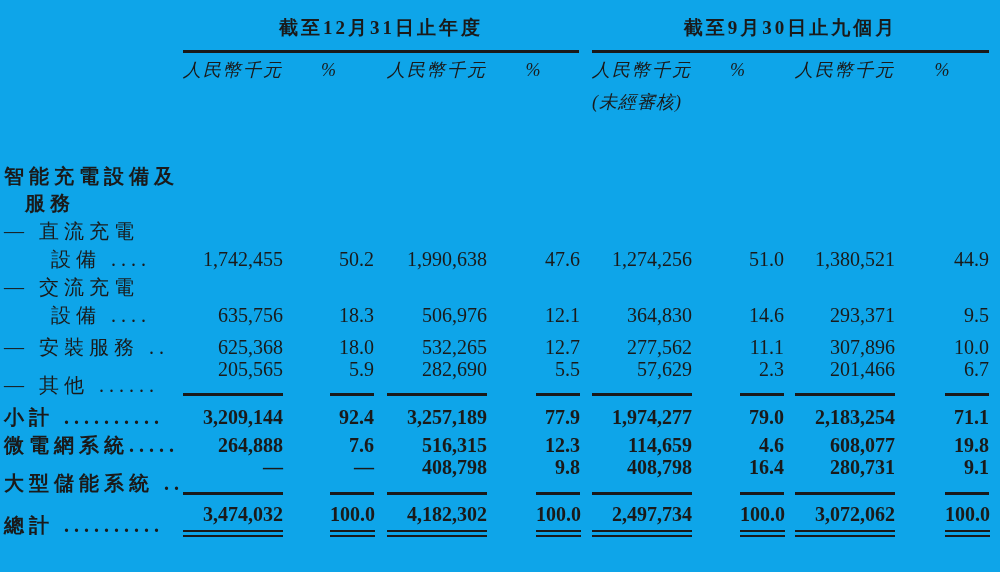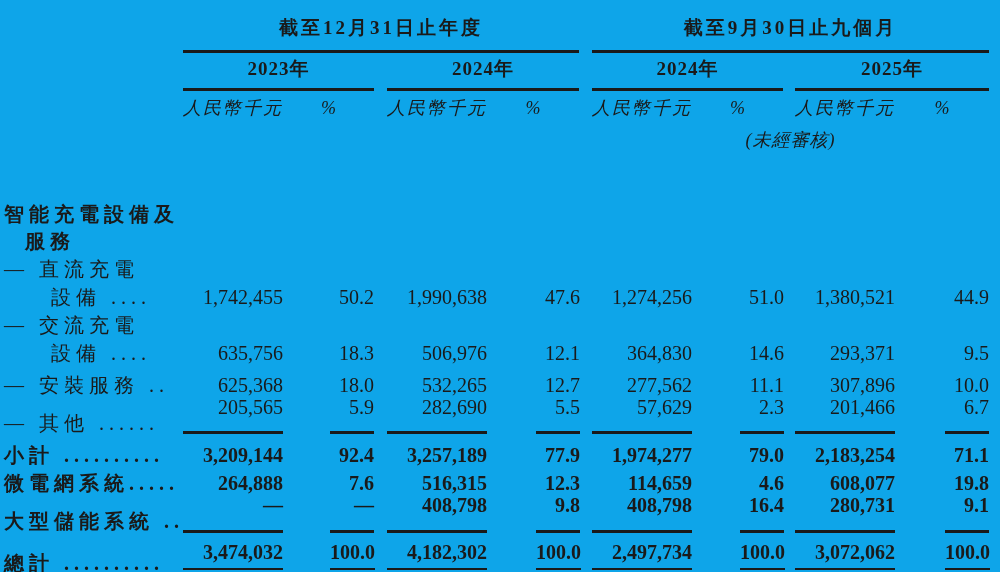"2023年" tr.hr2 { html: <tr> <td></td> <td>2023年</td> <td></td> <td>2024年</td> <td></td> <td>2024年</td> <td></td> <td>2025年</td> </tr> -> none }
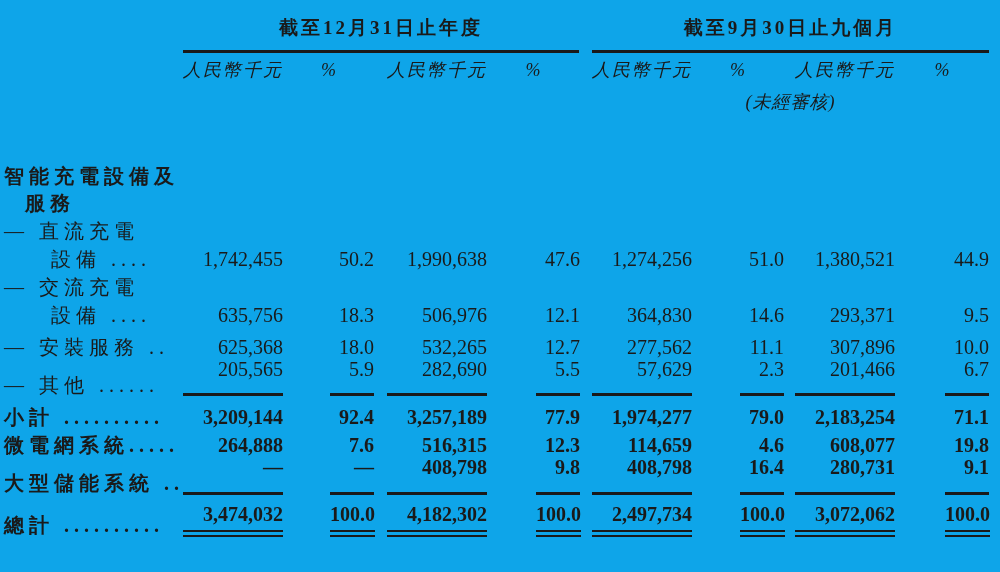"(未經審核)" .notecell { text-align: center -> left }
